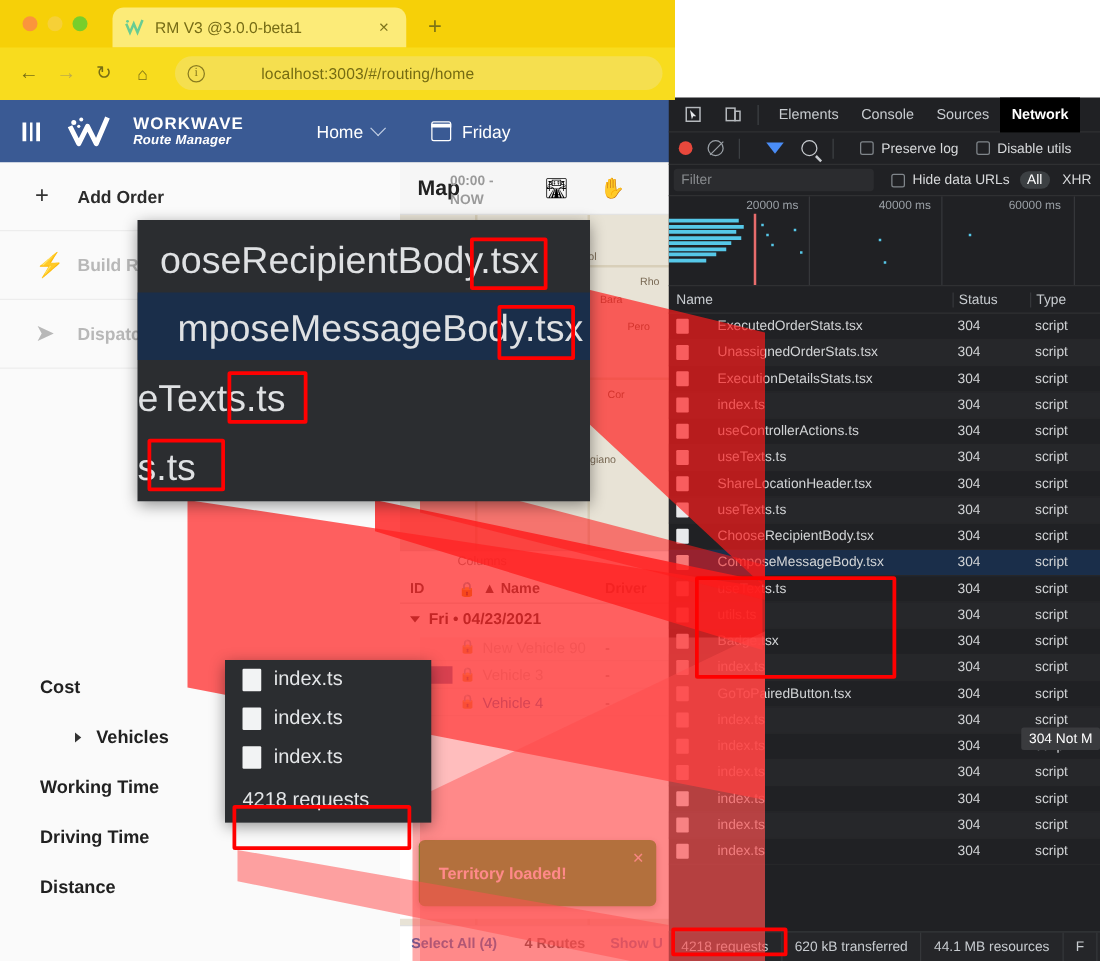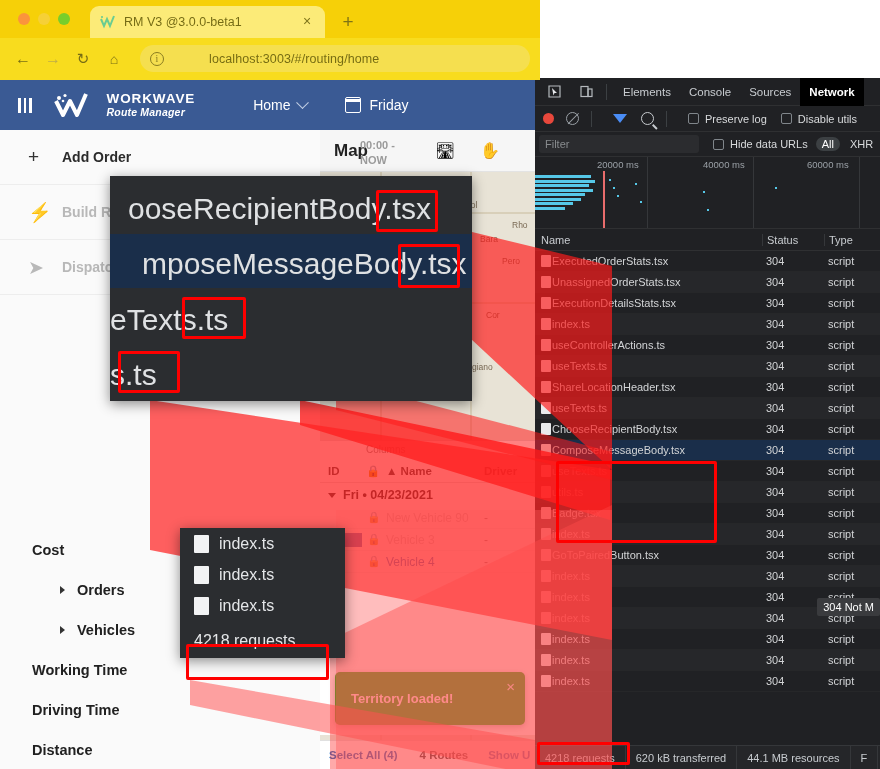"ExecutedOrderStats.tsx" .net-row .n-name { gap: 1px -> 23px }
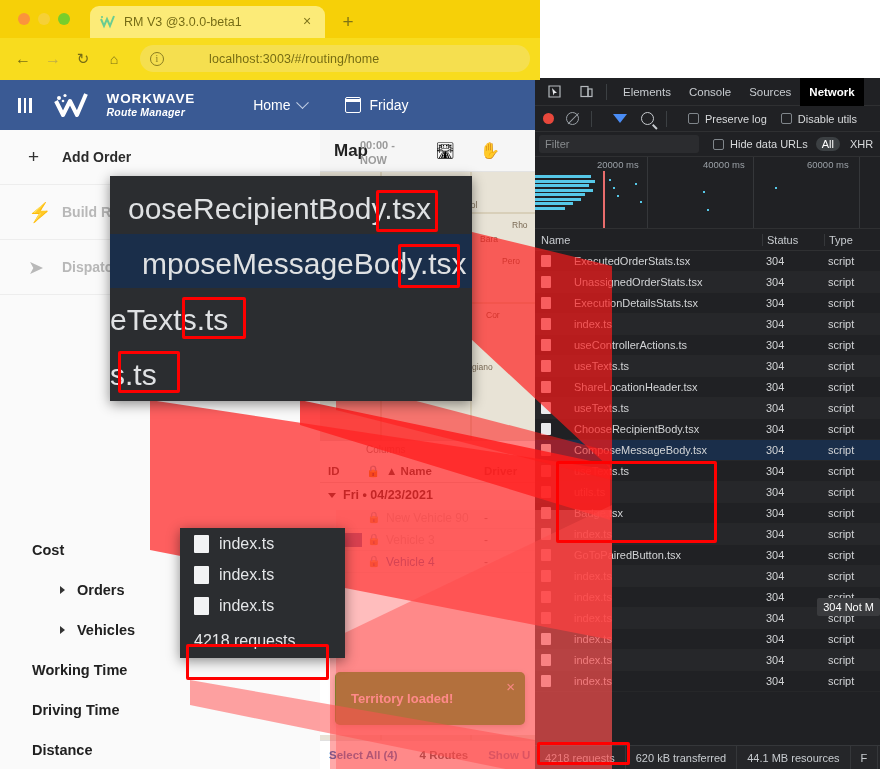"Orders" div.metric { html: <div> <span></span> <span>Orders</span> </div> -> none }
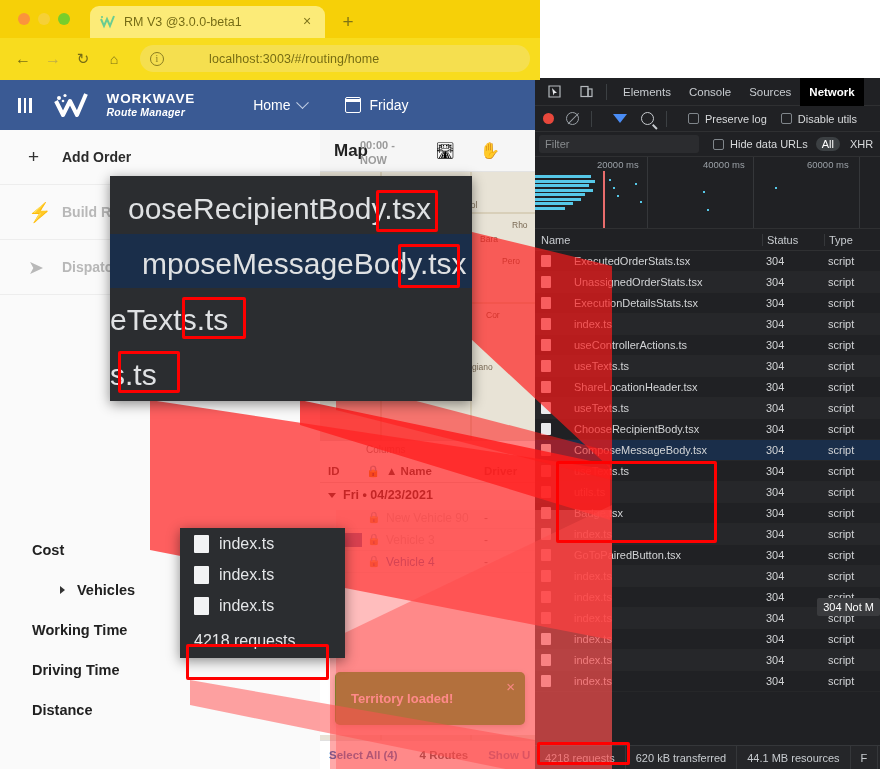"304 Not M" .tooltip304 { top: 520px -> 504px }
